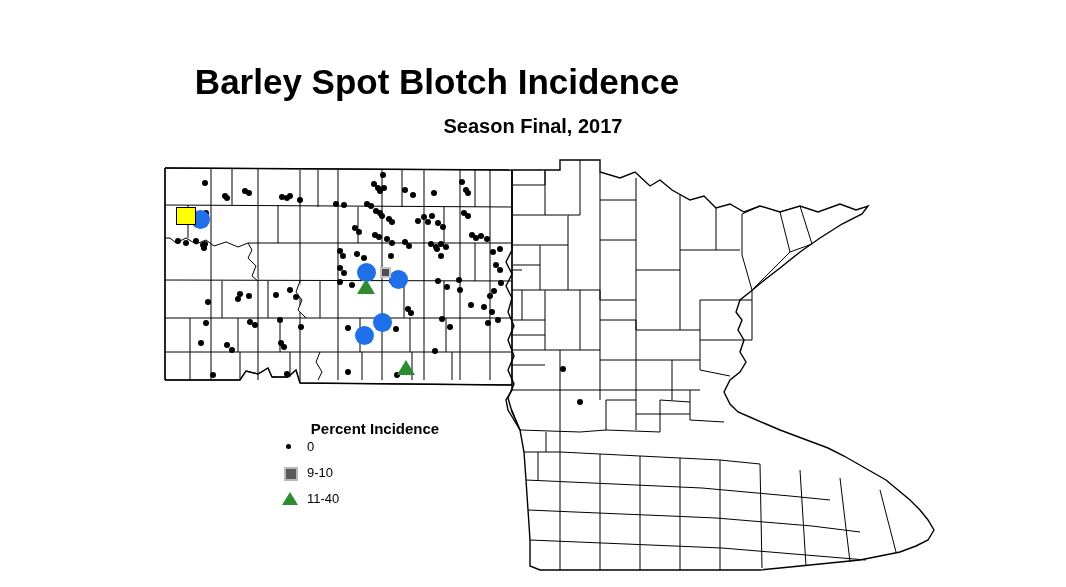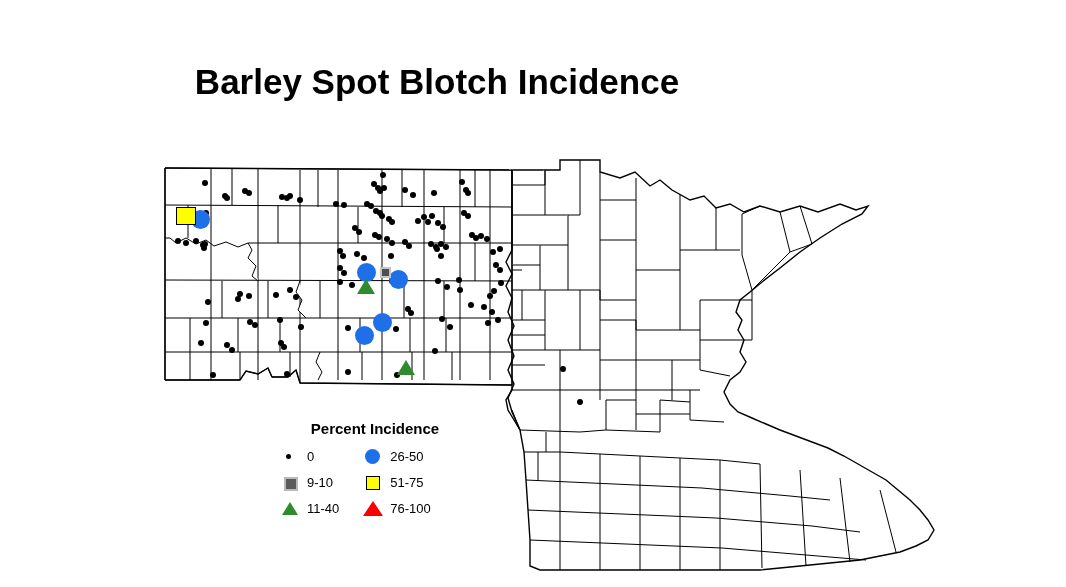"Season Final, 2017" div { html: none -> <div>Season Final, 2017</div> }
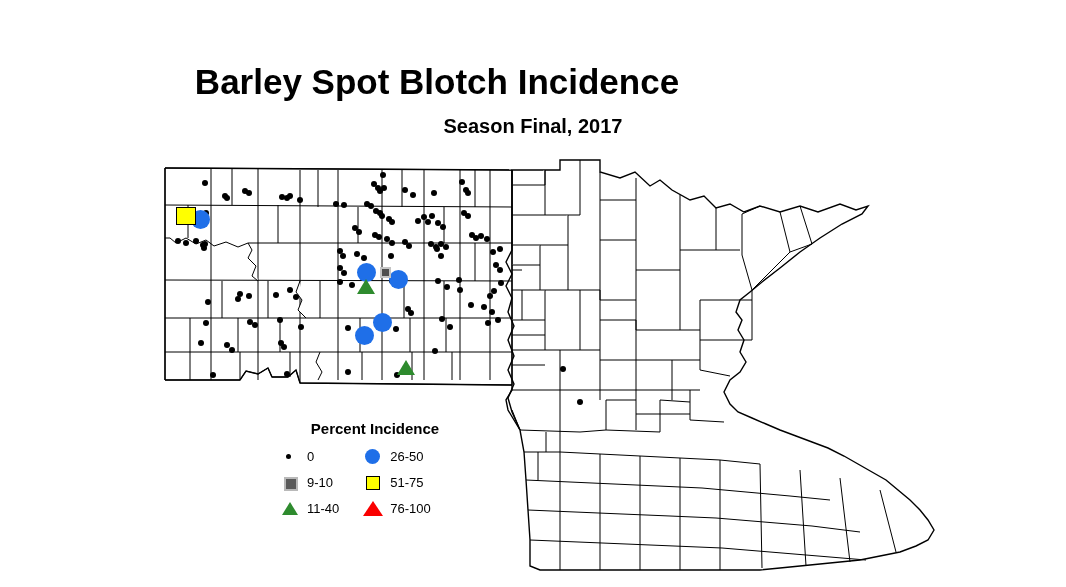"Percent Incidence" #legend-title { margin-bottom: 12px -> 2px }
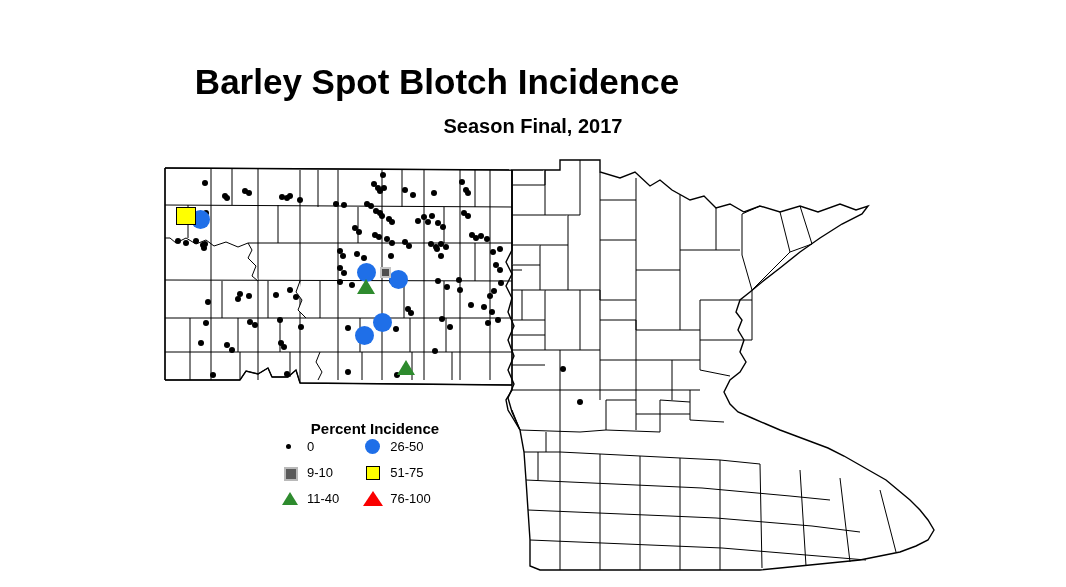"26-50" div.legend-col { html: <div> <div> <span> <span></span> </span> <span>26-50</span> </div> <div> <span> <span></span> </span> <span>51-75</span> </div> <div> <span> <span></span> </span> <span>76-100</span> </div> </div> -> none }
